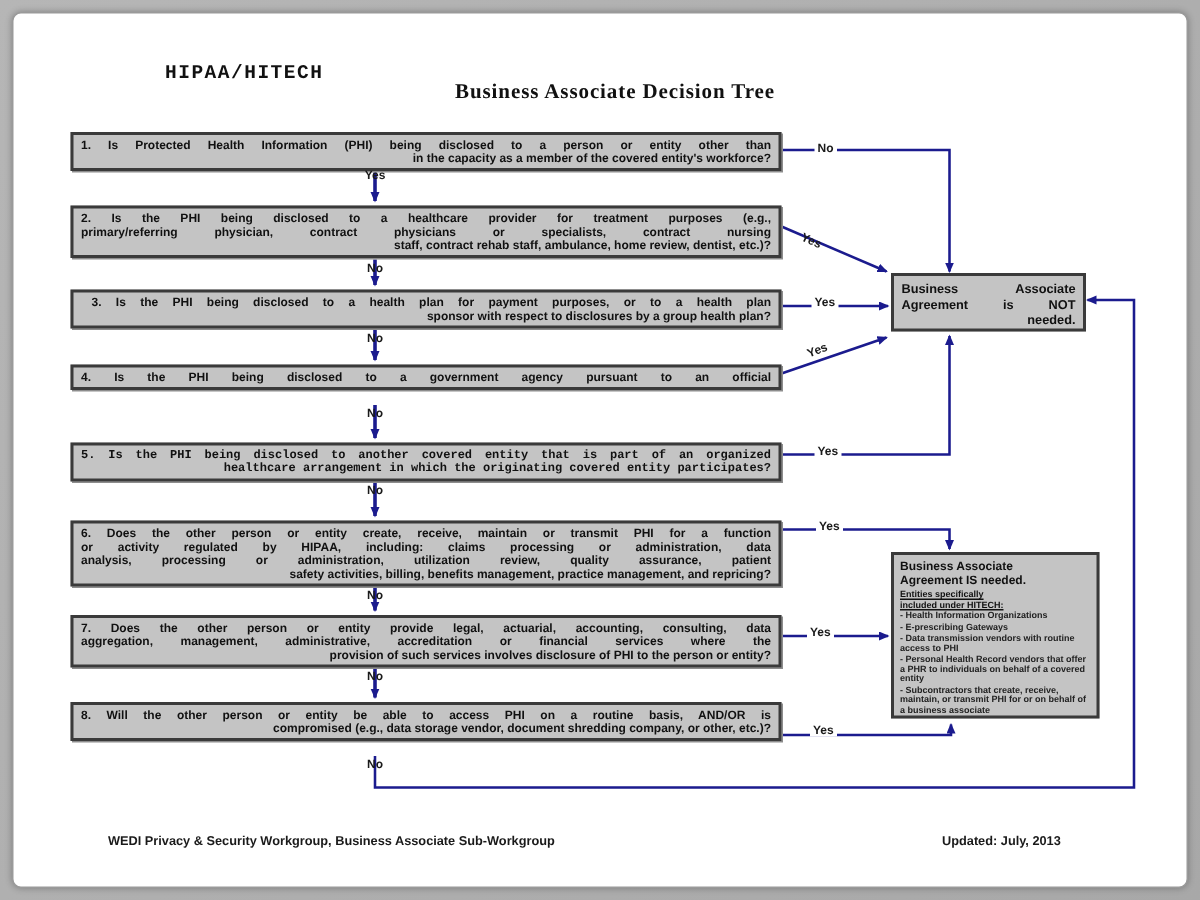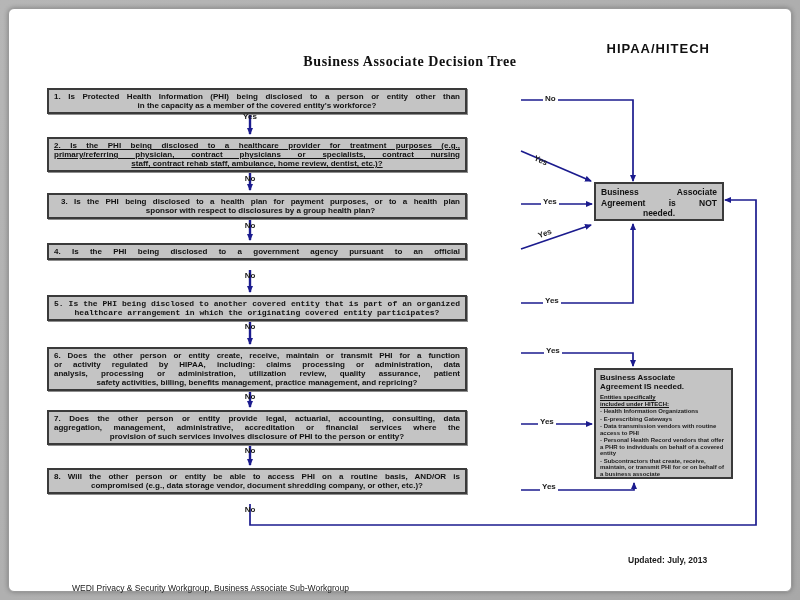"HIPAA/HITECH" .title1 { font-family: Liberation Sans, sans-serif -> Liberation Mono, monospace; text-align: right -> left }
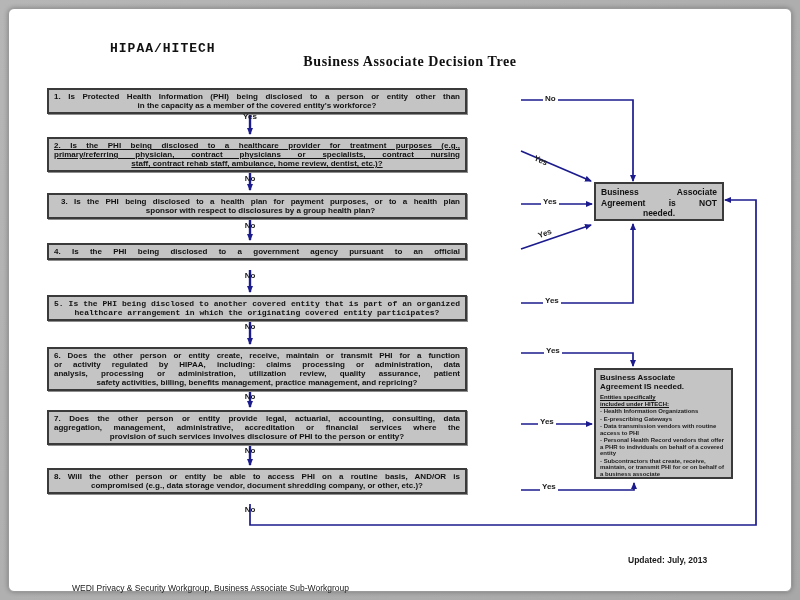"1. Is Protected Health Information" .qbox { width: 420px -> 474px }
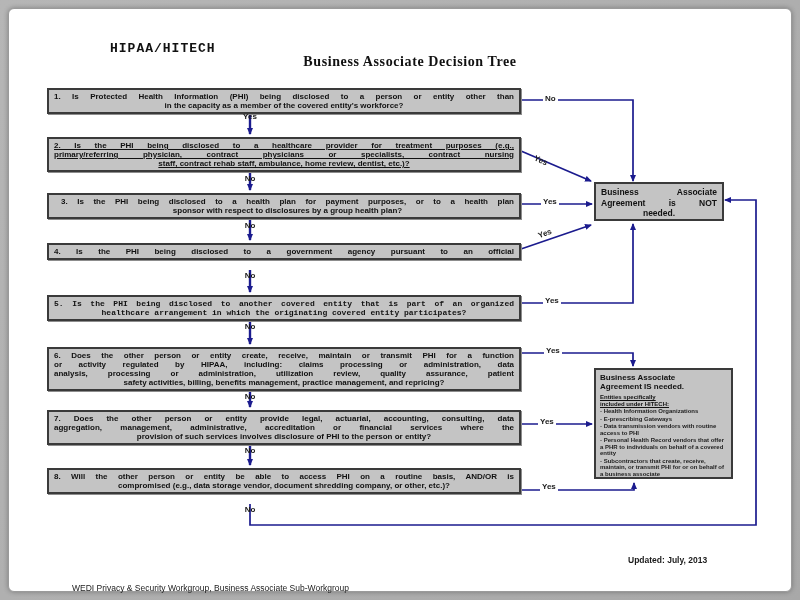"in the capacity as a" .ll { text-align: center -> right }
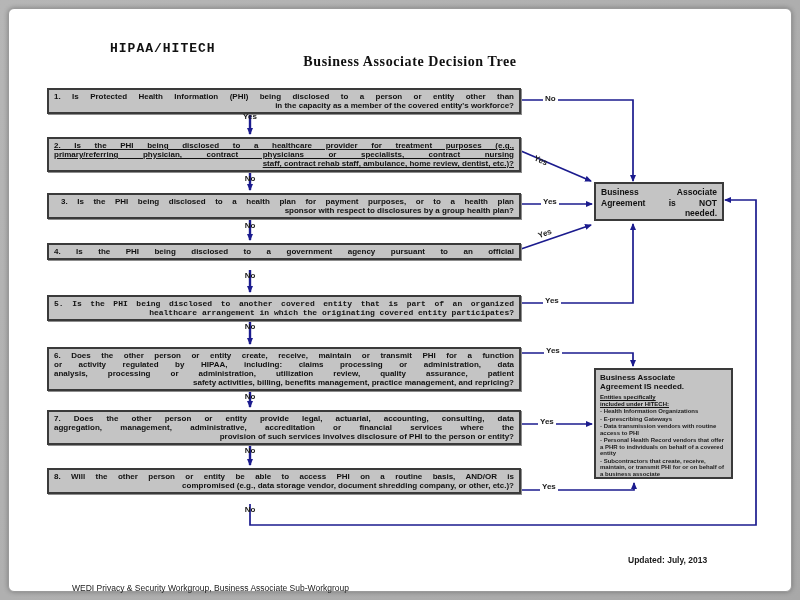"2. Is the PHI being" .q2 { text-decoration: underline -> none }
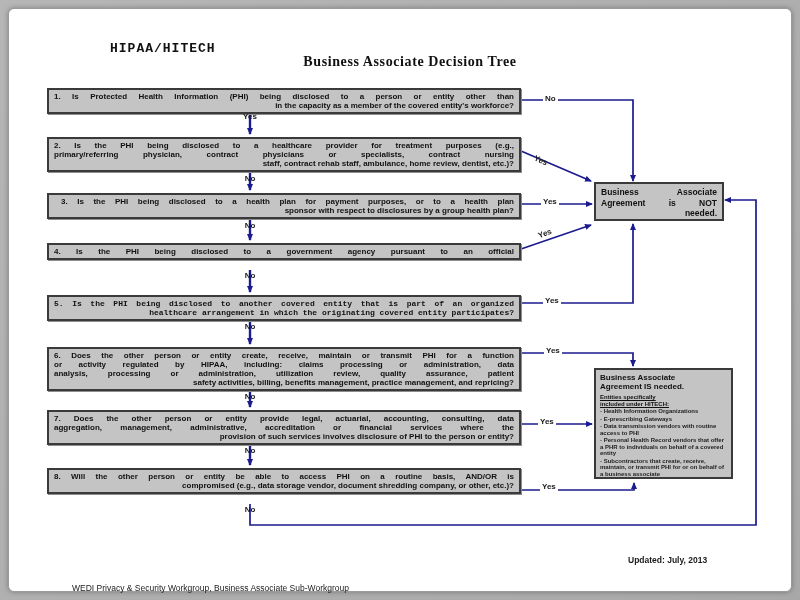"WEDI Privacy & Security Workgroup," .footer-left { font-weight: normal -> bold; margin-top: 28px -> none }
